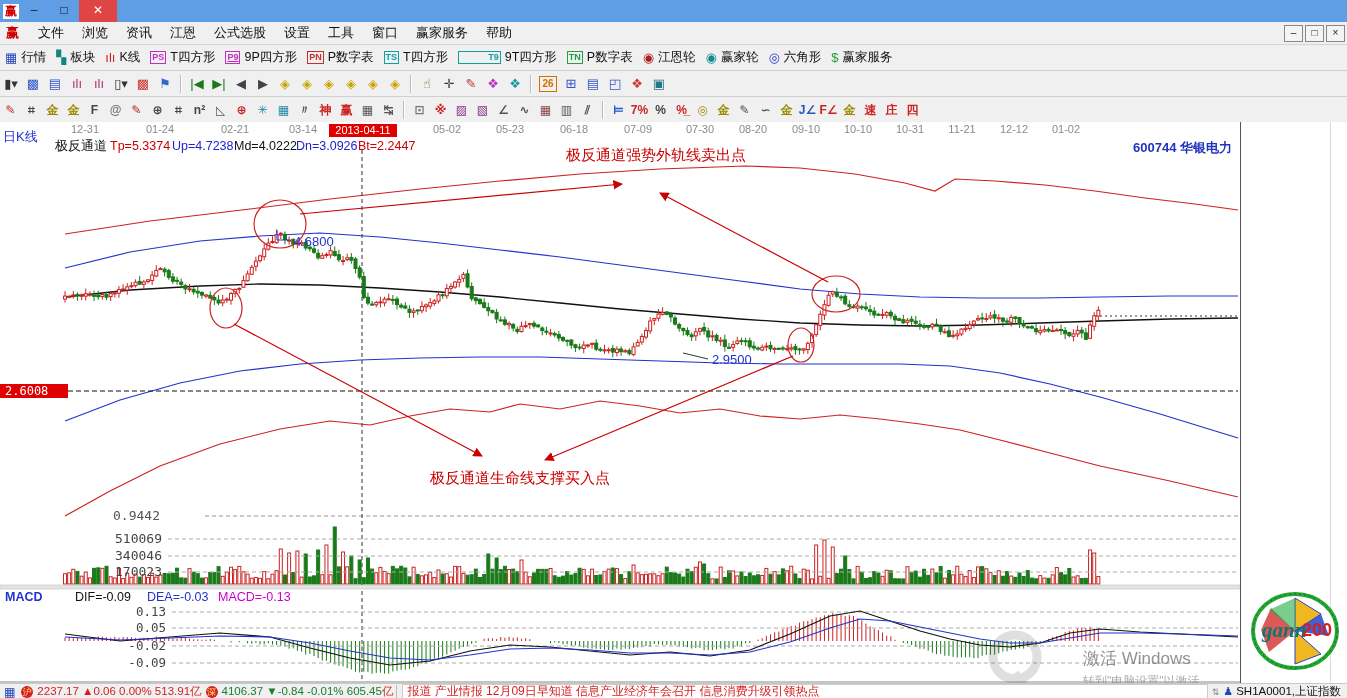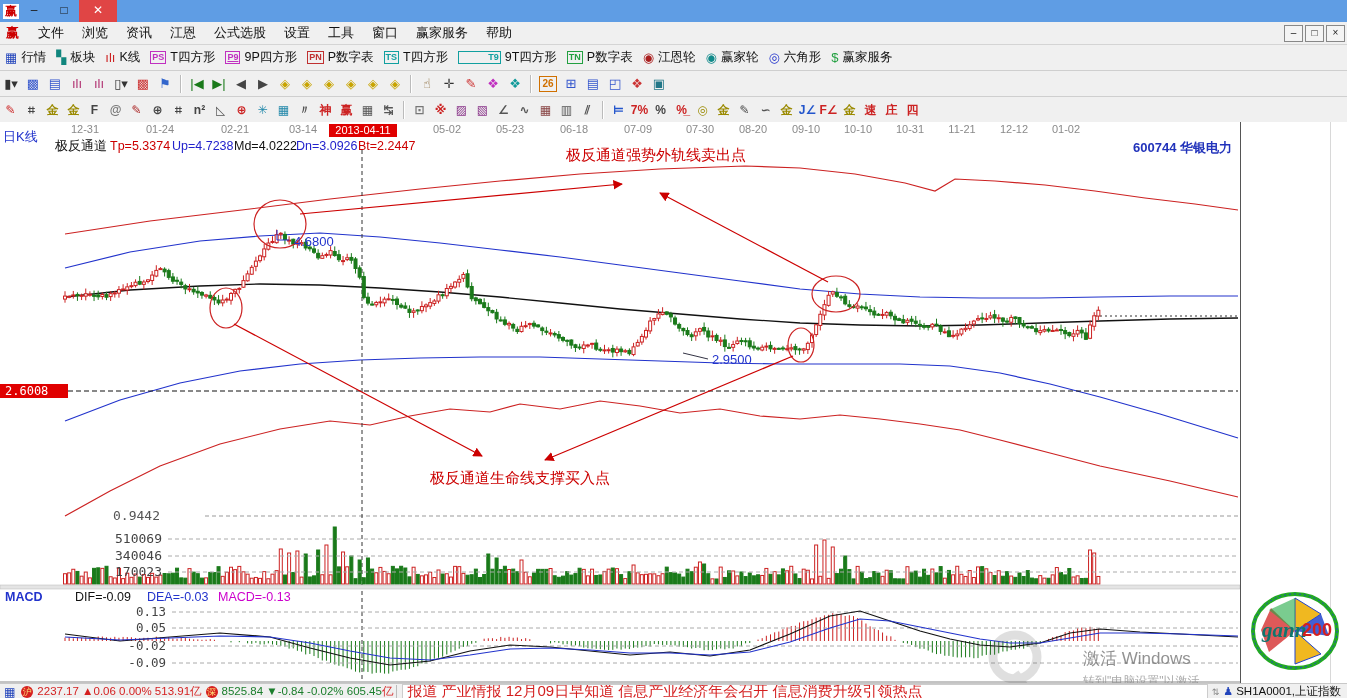"8525.84 ▼-0.84 -0.02% 605.45" span { text: 8525.84 ▼-0.84 -0.02% -> 4106.37 ▼-0.84 -0.01% }
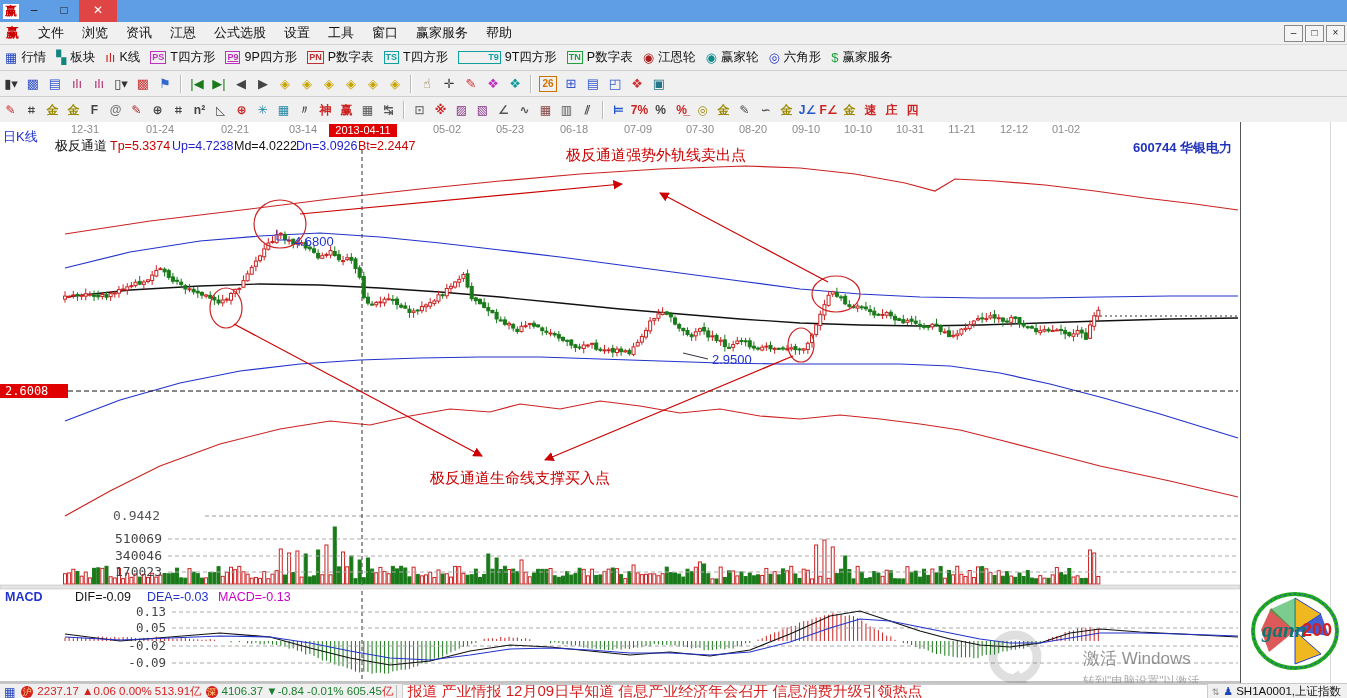"报道 产业情报 12月09日早知道 信息产业经济年会召开 信息消费升级引领热点" #st-news { font-size: 15px -> 12px }
